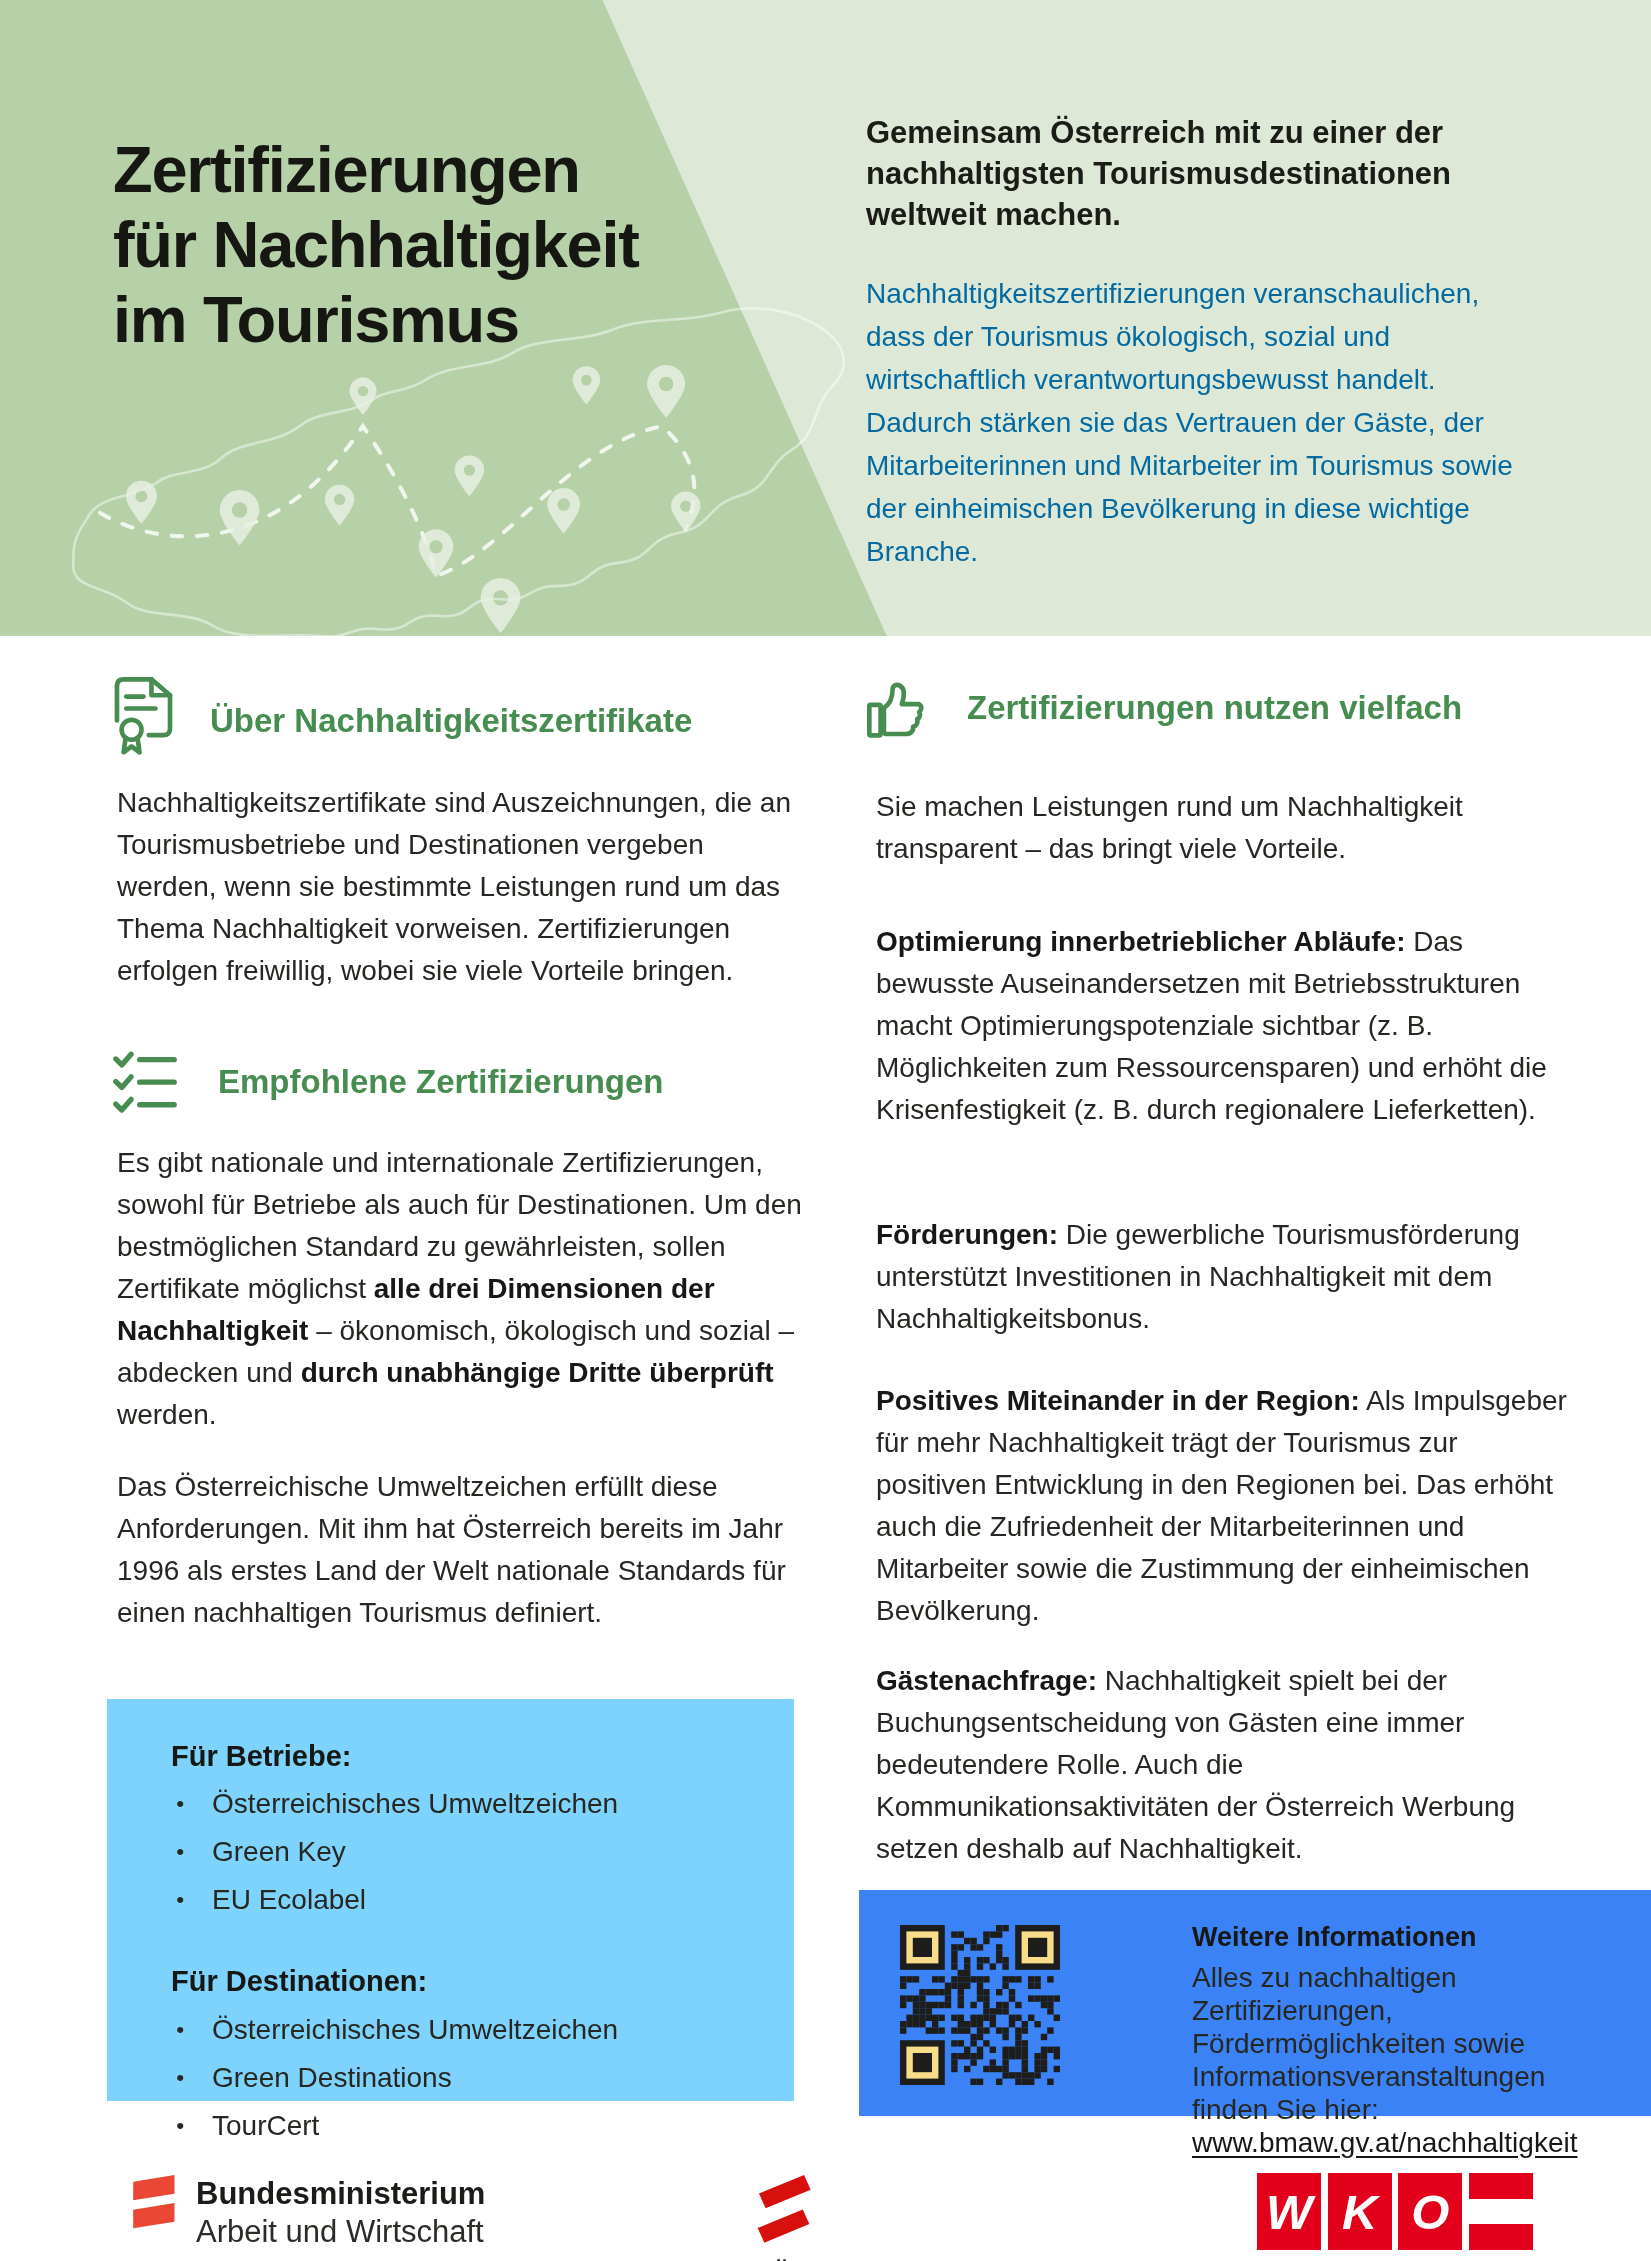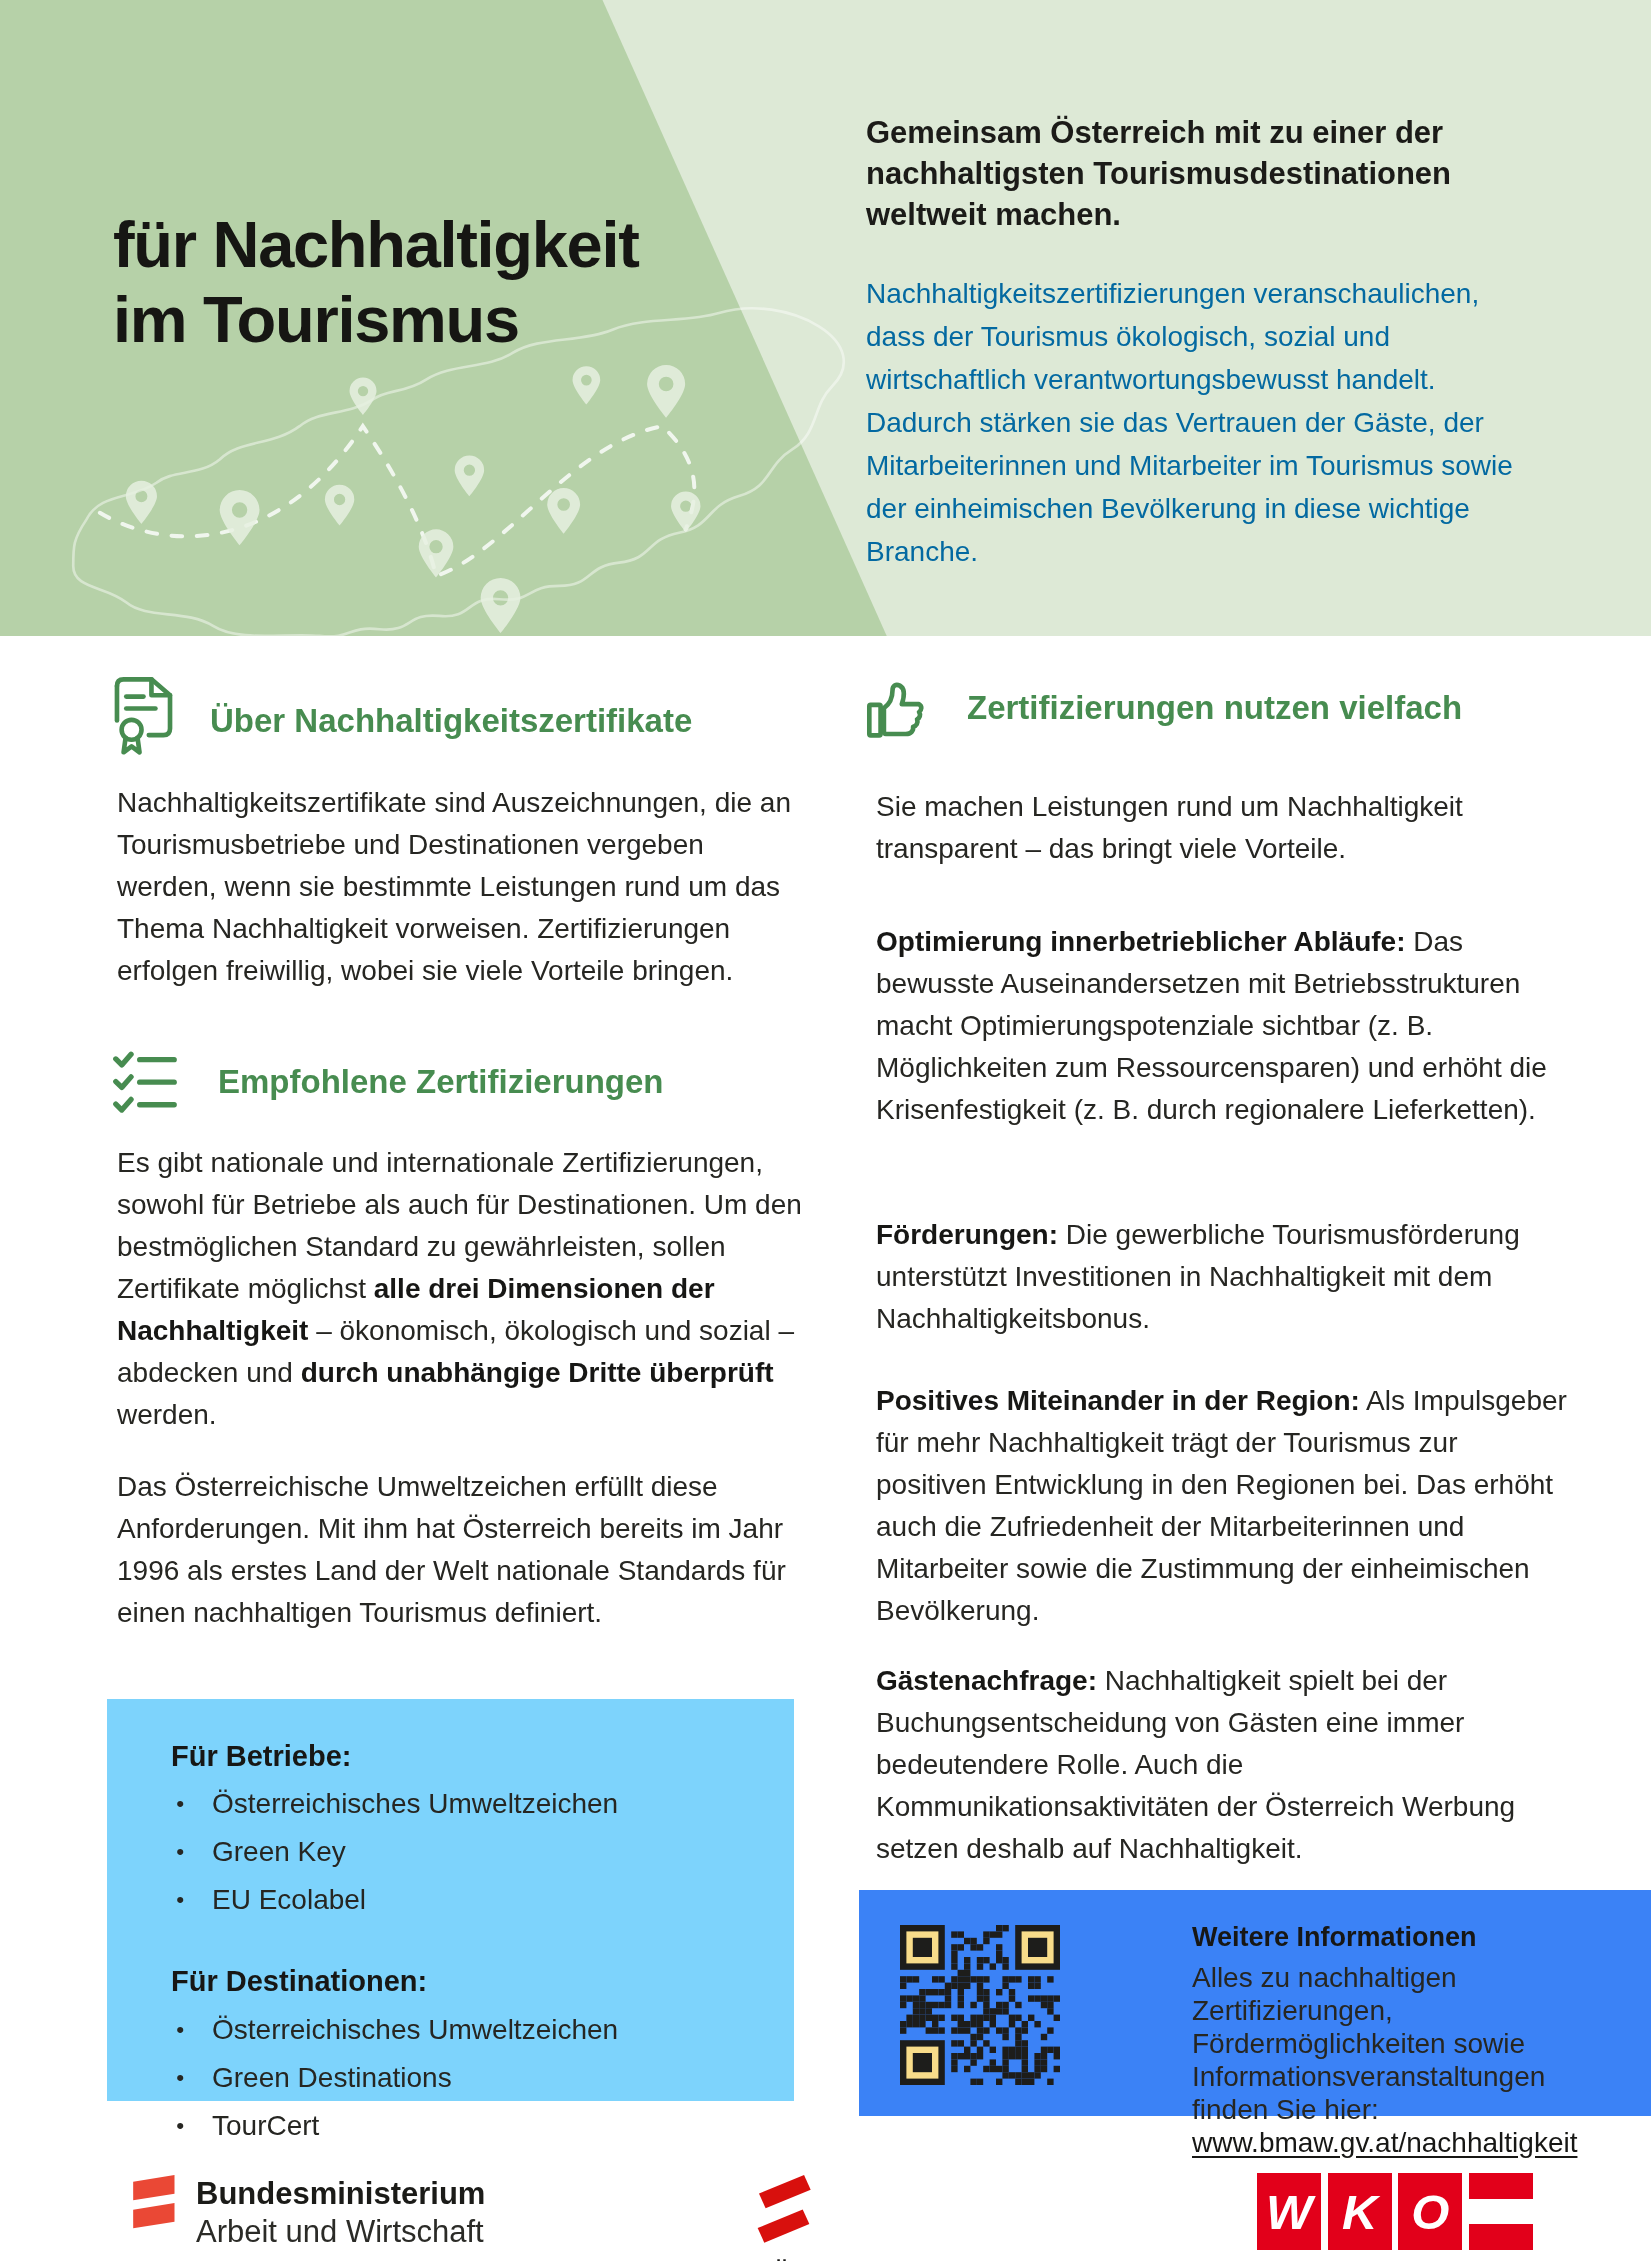"Zertifizierungen" span { html: none -> <span>Zertifizierungen</span> }
